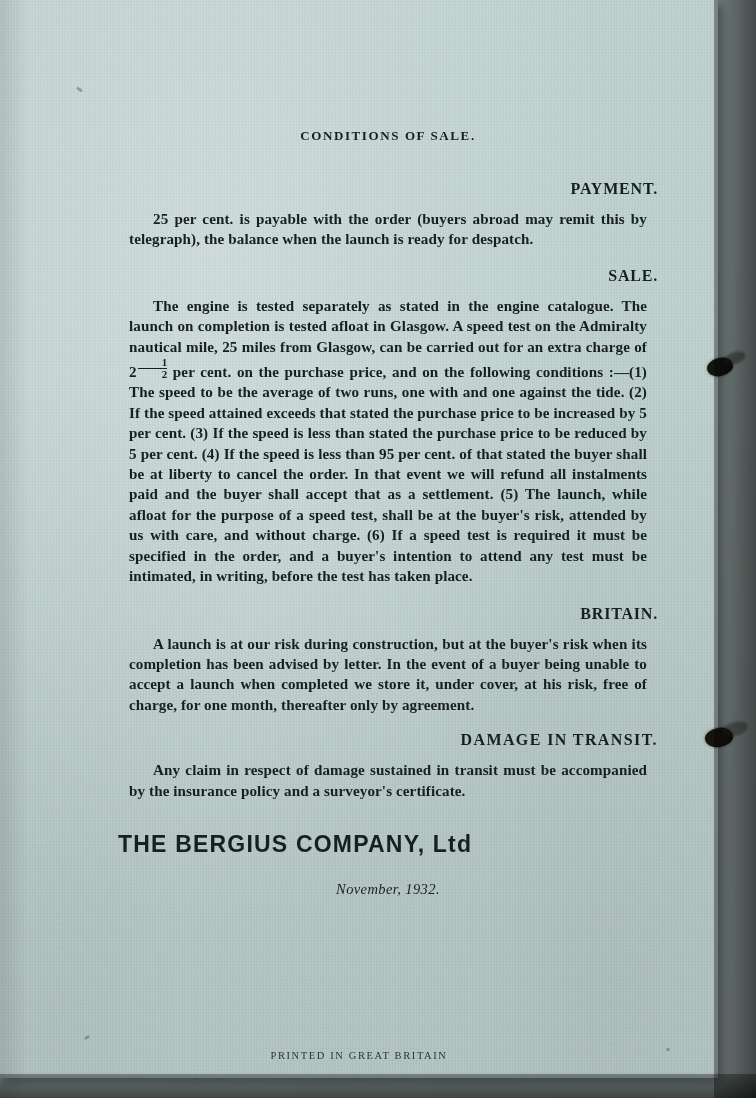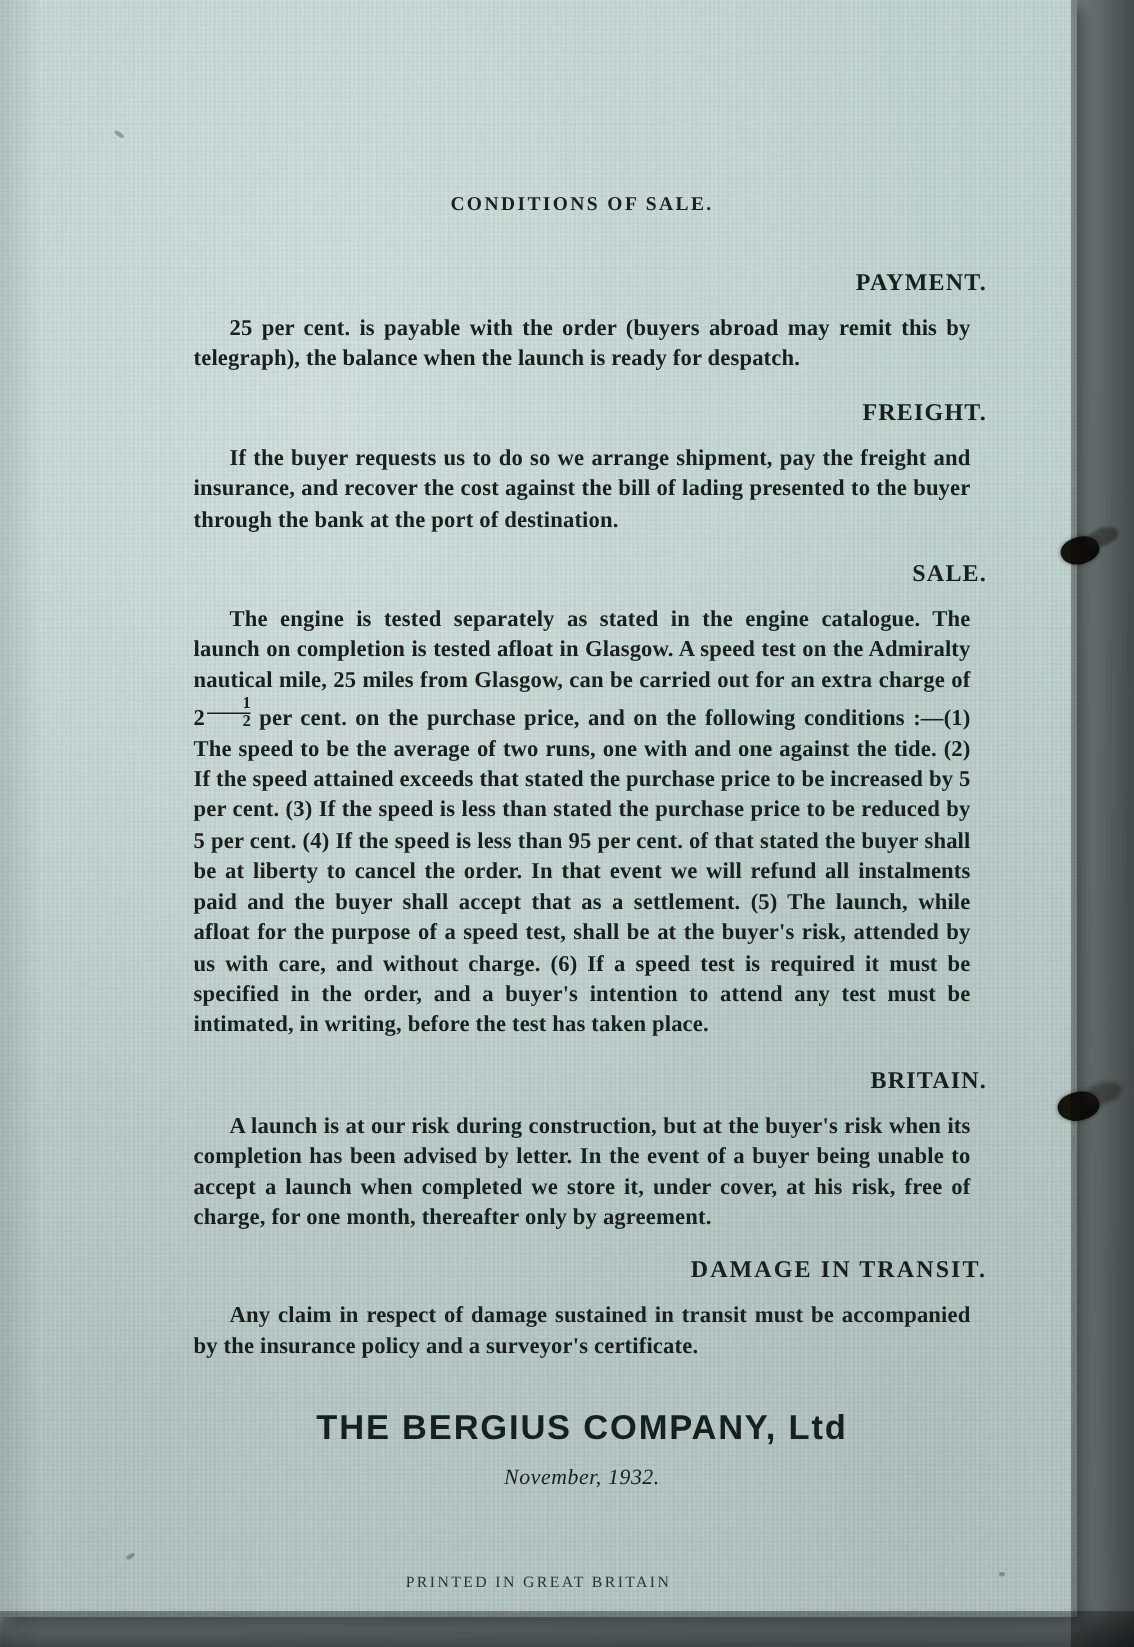"FREIGHT." div.block { html: <div> <h2>FREIGHT.</h2> <p>If the buyer requests us to do so we arrange shipment, pay the freight and insurance, and recover the cost against the bill of lading presented to the buyer through the bank at the port of destination.</p> </div> -> none }
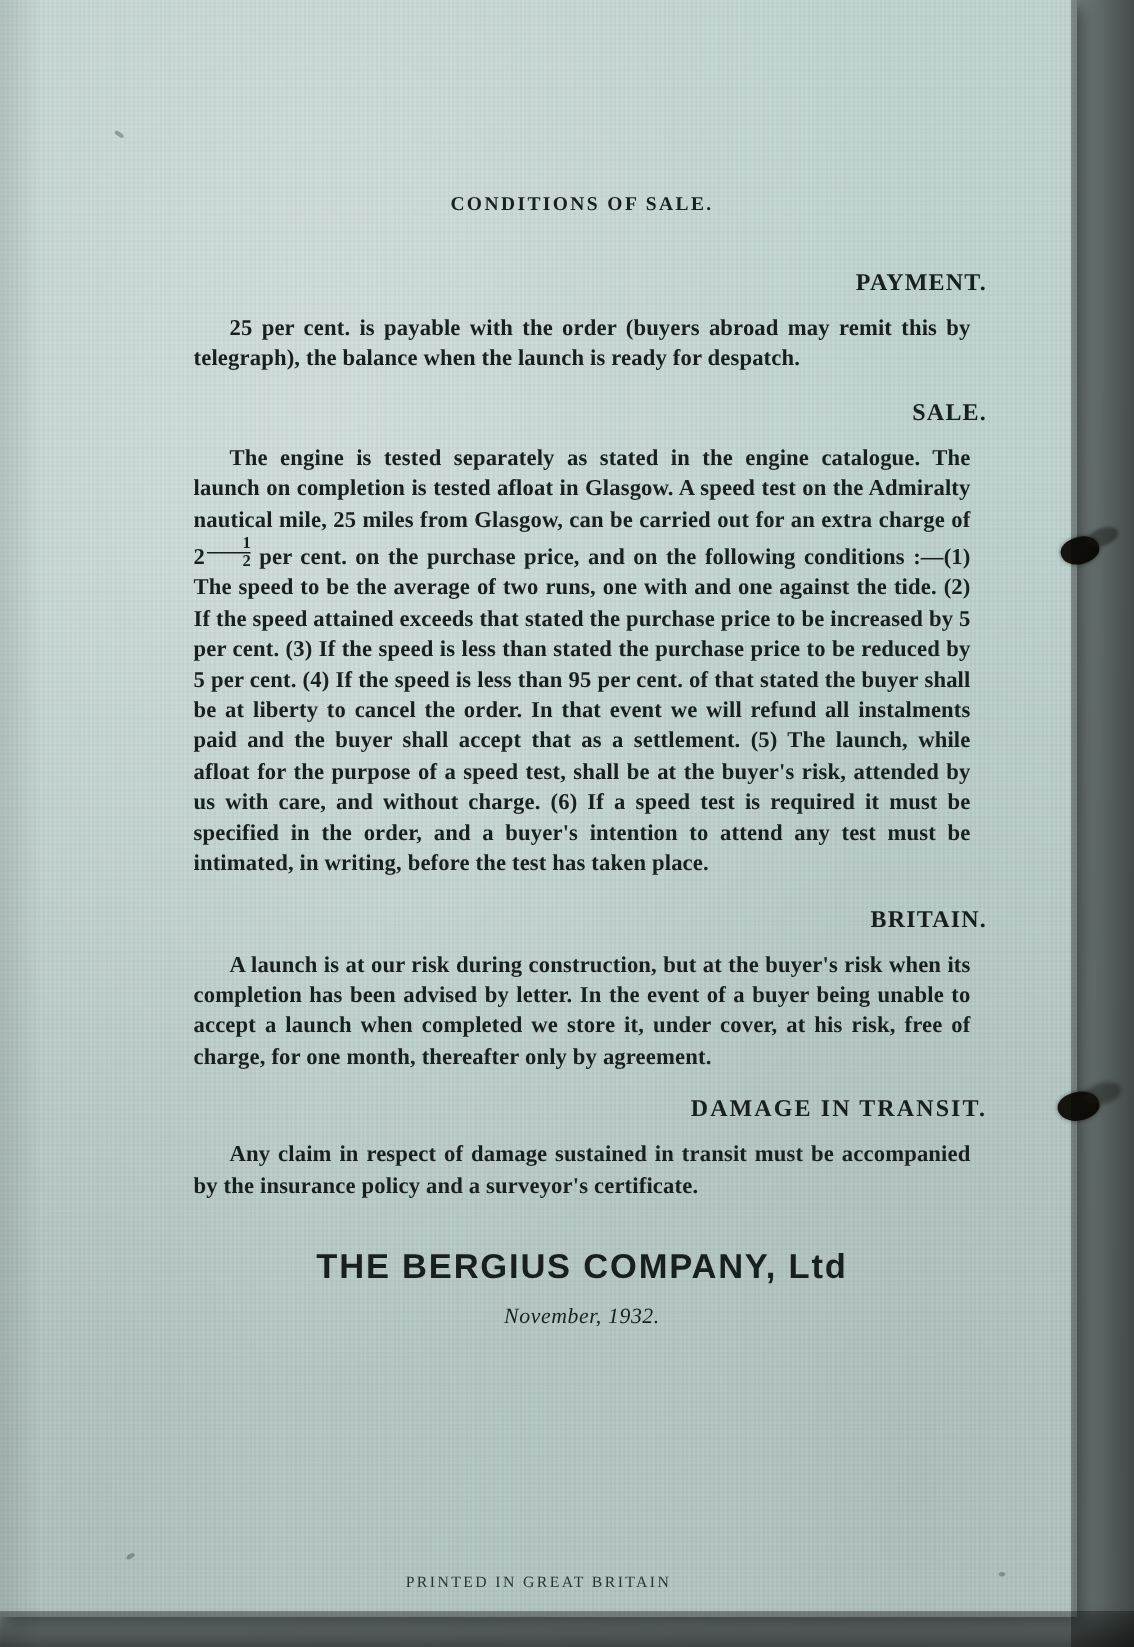"THE BERGIUS COMPANY, Ltd" .company { margin: 30px 0 12px 0 -> 30px 0 23px 0; text-align: center -> none }
